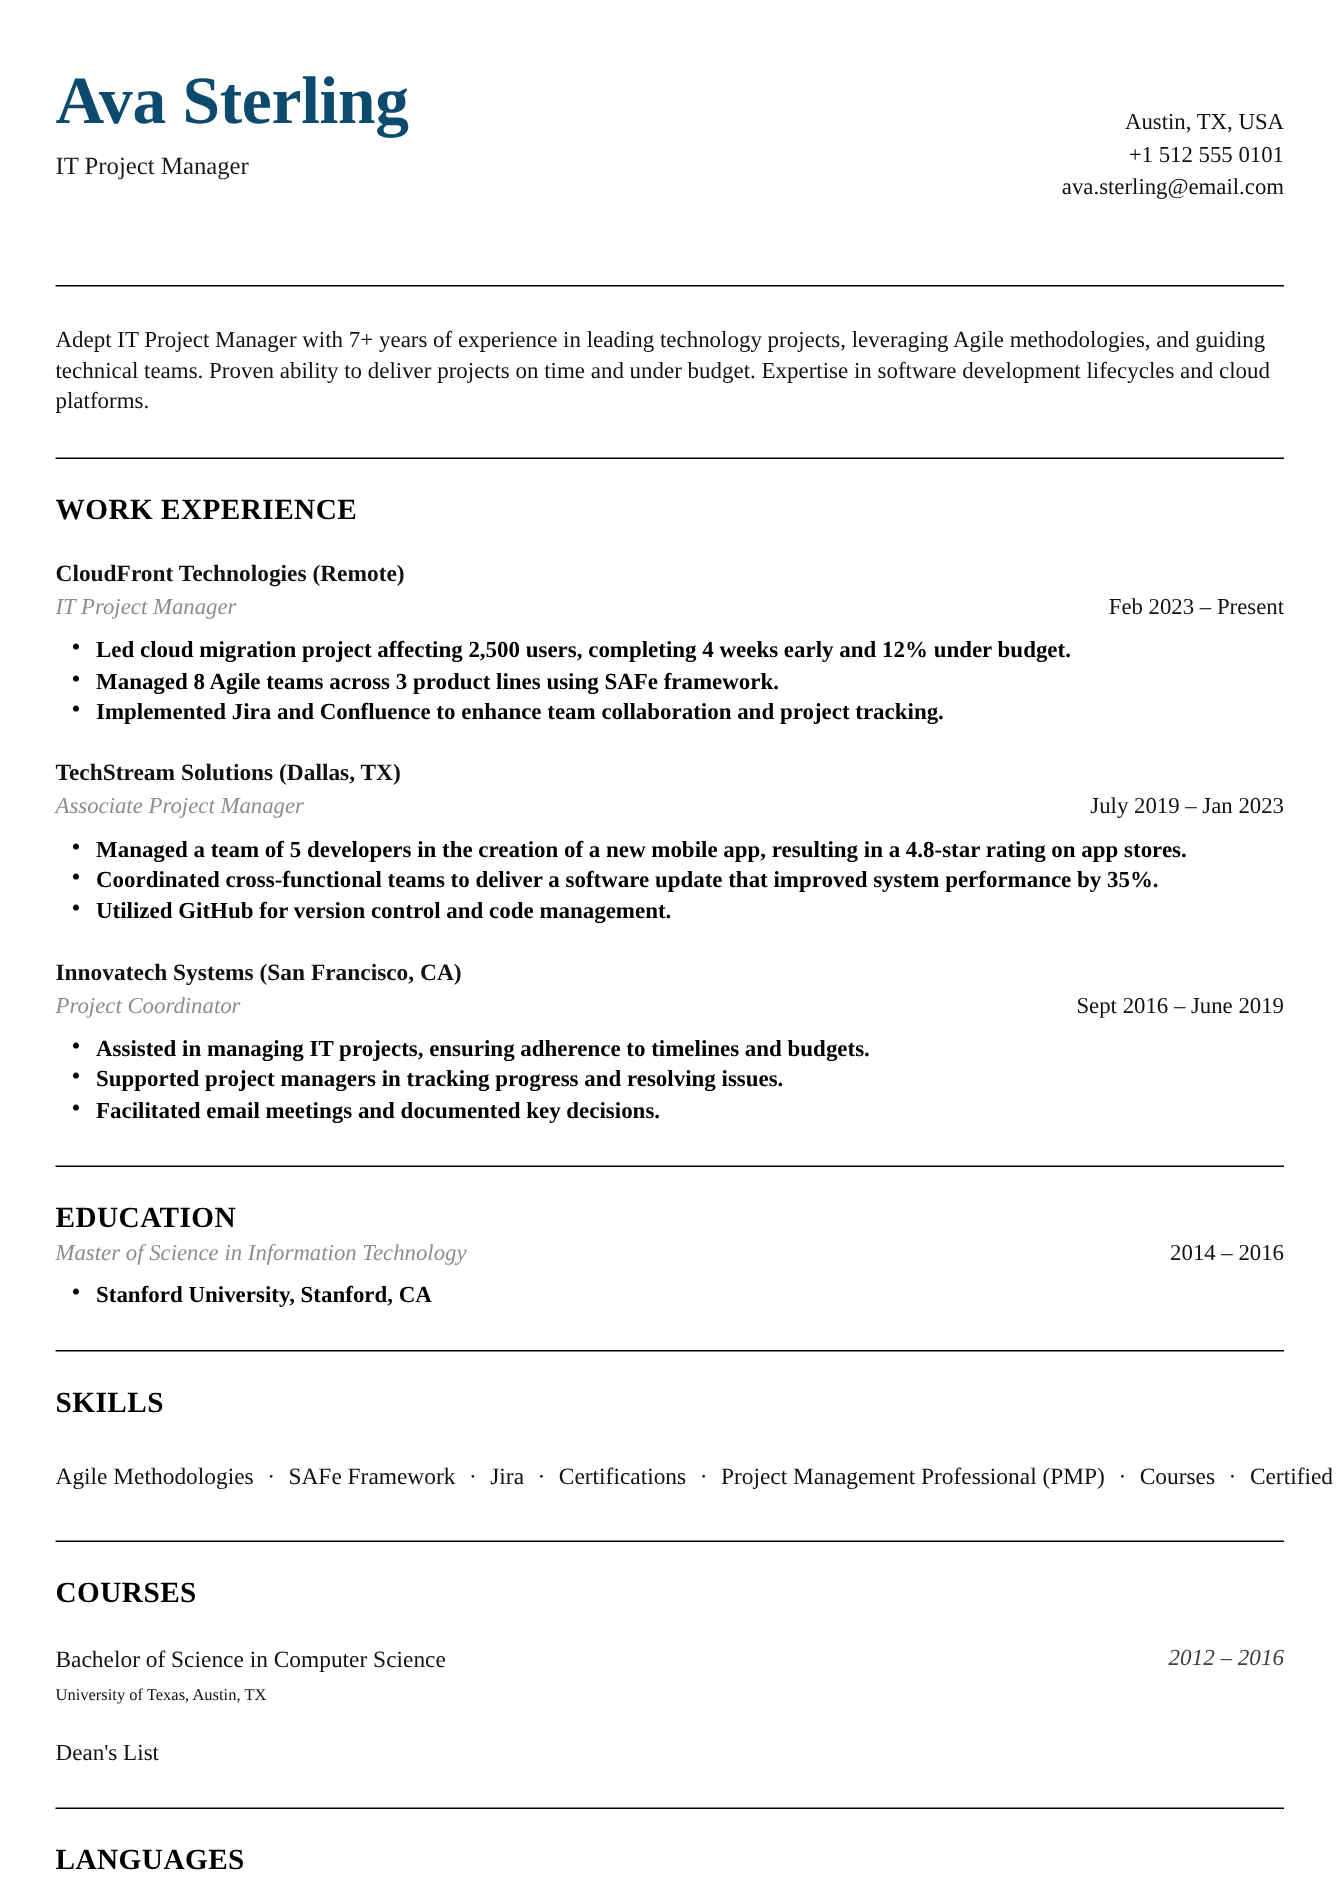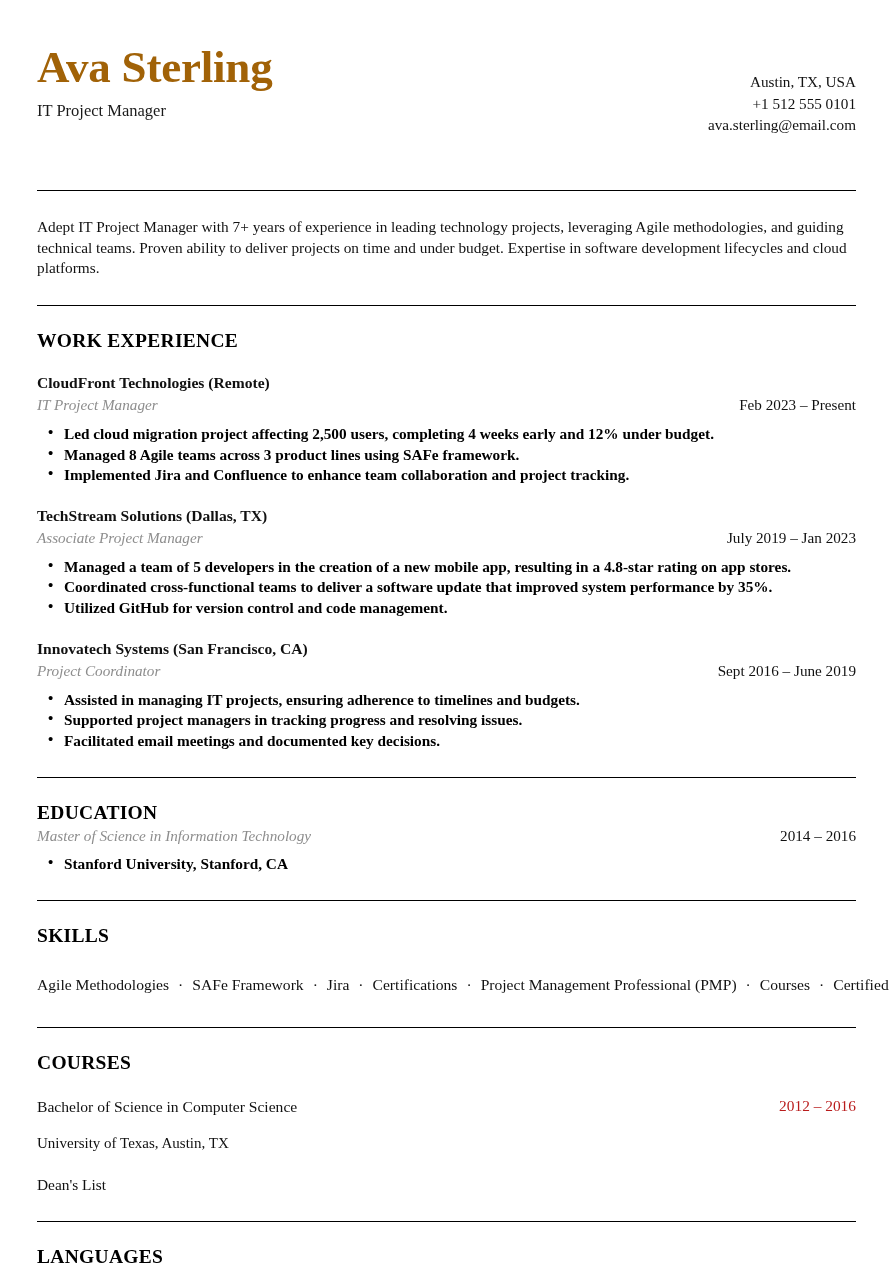"Ava Sterling" .name { color: #a16207 -> #0c4a6e }
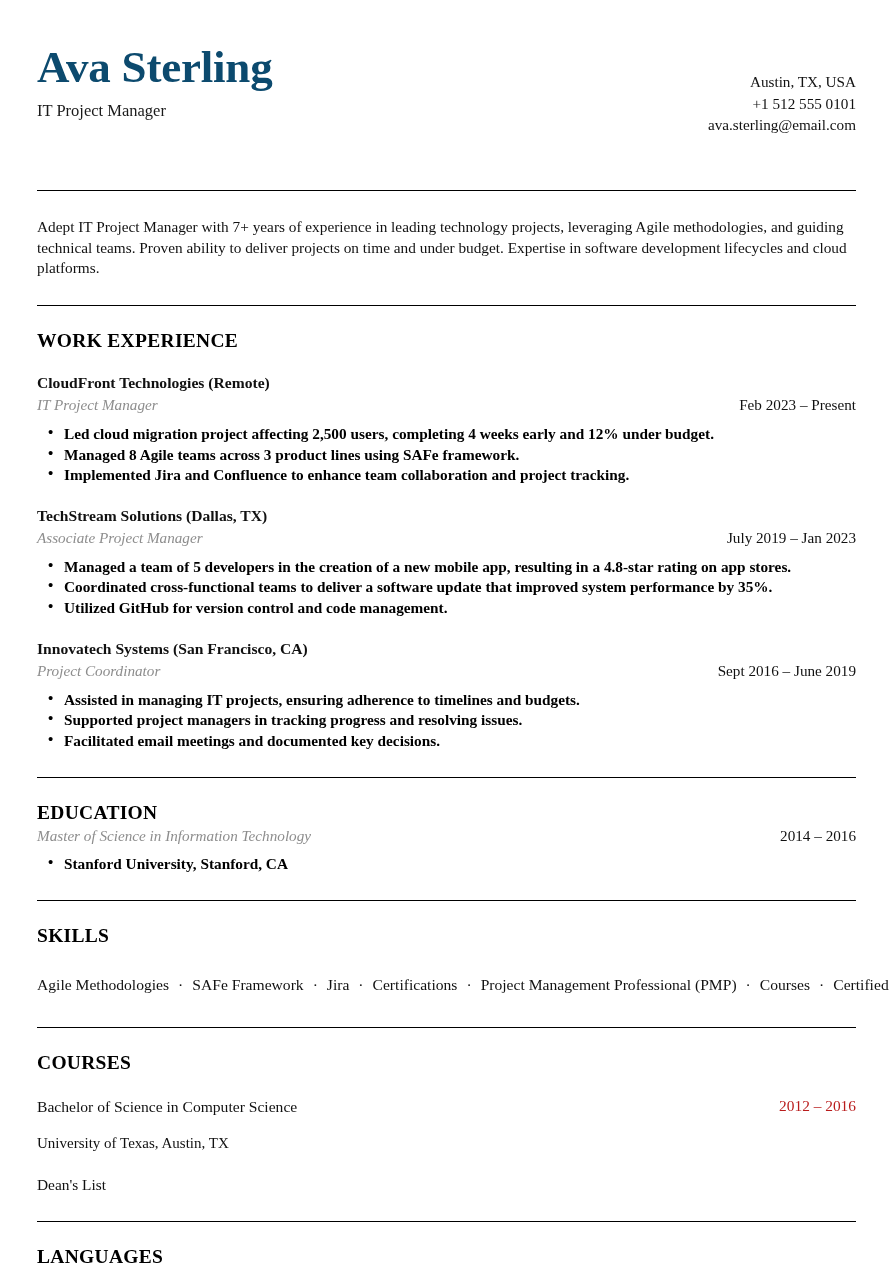"2012 – 2016" .course-date { color: #b91c1c -> #404040; font-style: none -> italic }
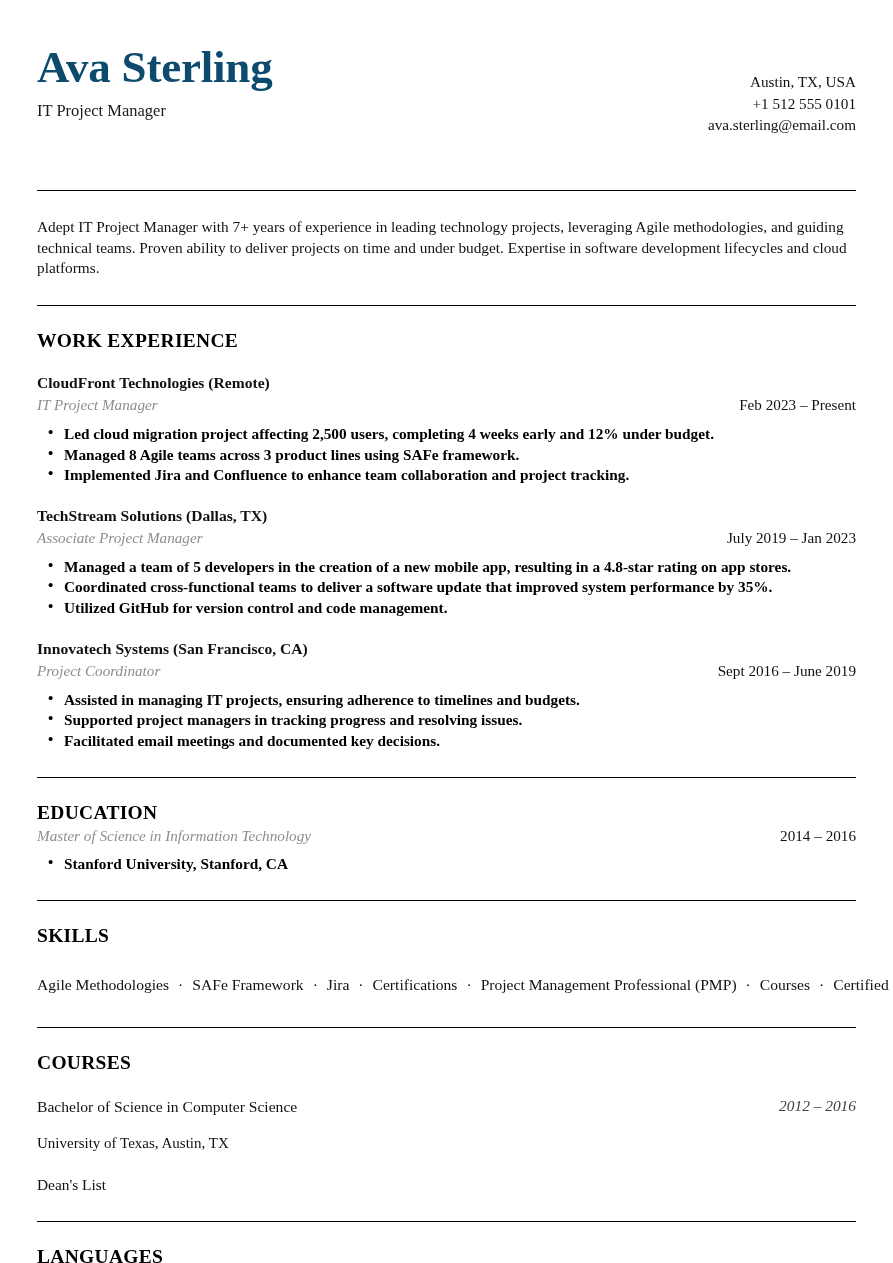"University of Texas, Austin, TX" .course-sub { font-size: 15px -> 11px; margin-top: 17px -> 6px }
